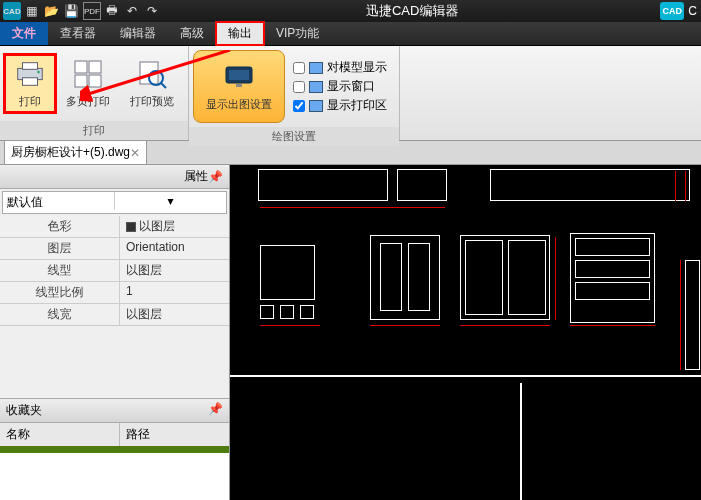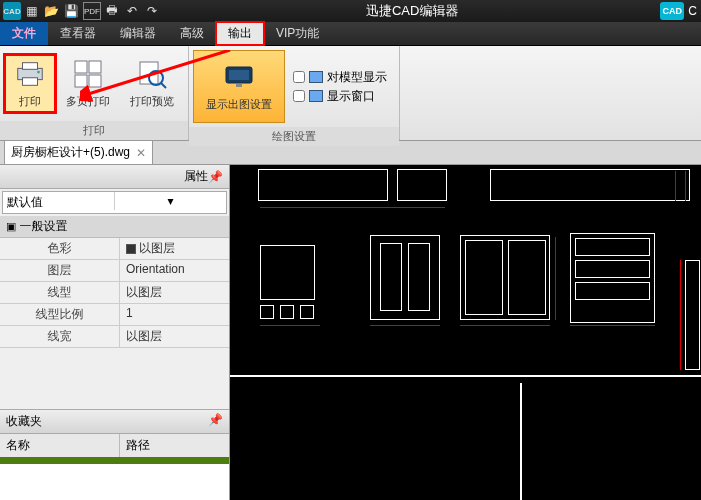"显示出图设置" .ribbon-btn.orange { border-radius: 0 -> 8px }
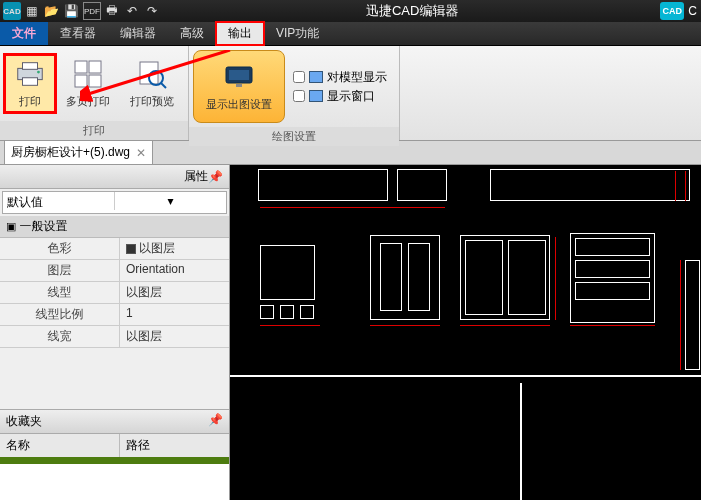"显示打印区" label.check-row { html: none -> <label> <input> <span></span> <span>显示打印区</span> </label> }
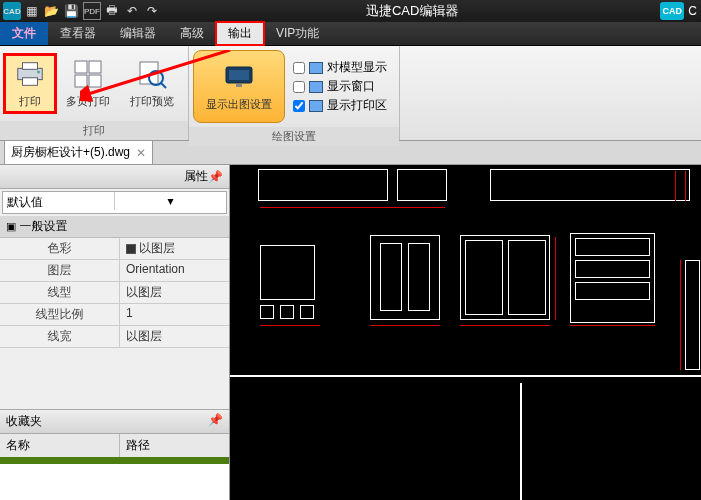"厨房橱柜设计+(5).dwg" .doc-tab { gap: 6px -> none }
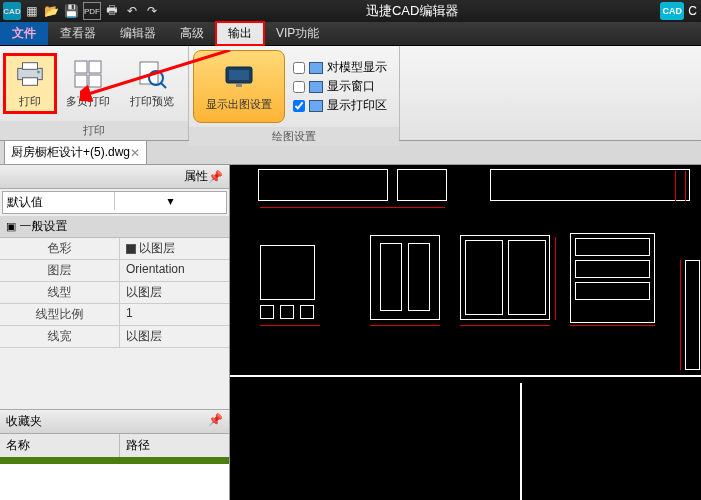"▣ 一般设置" div.prop-section { html: <div>▣ <span>一般设置</span></div> -> none }
